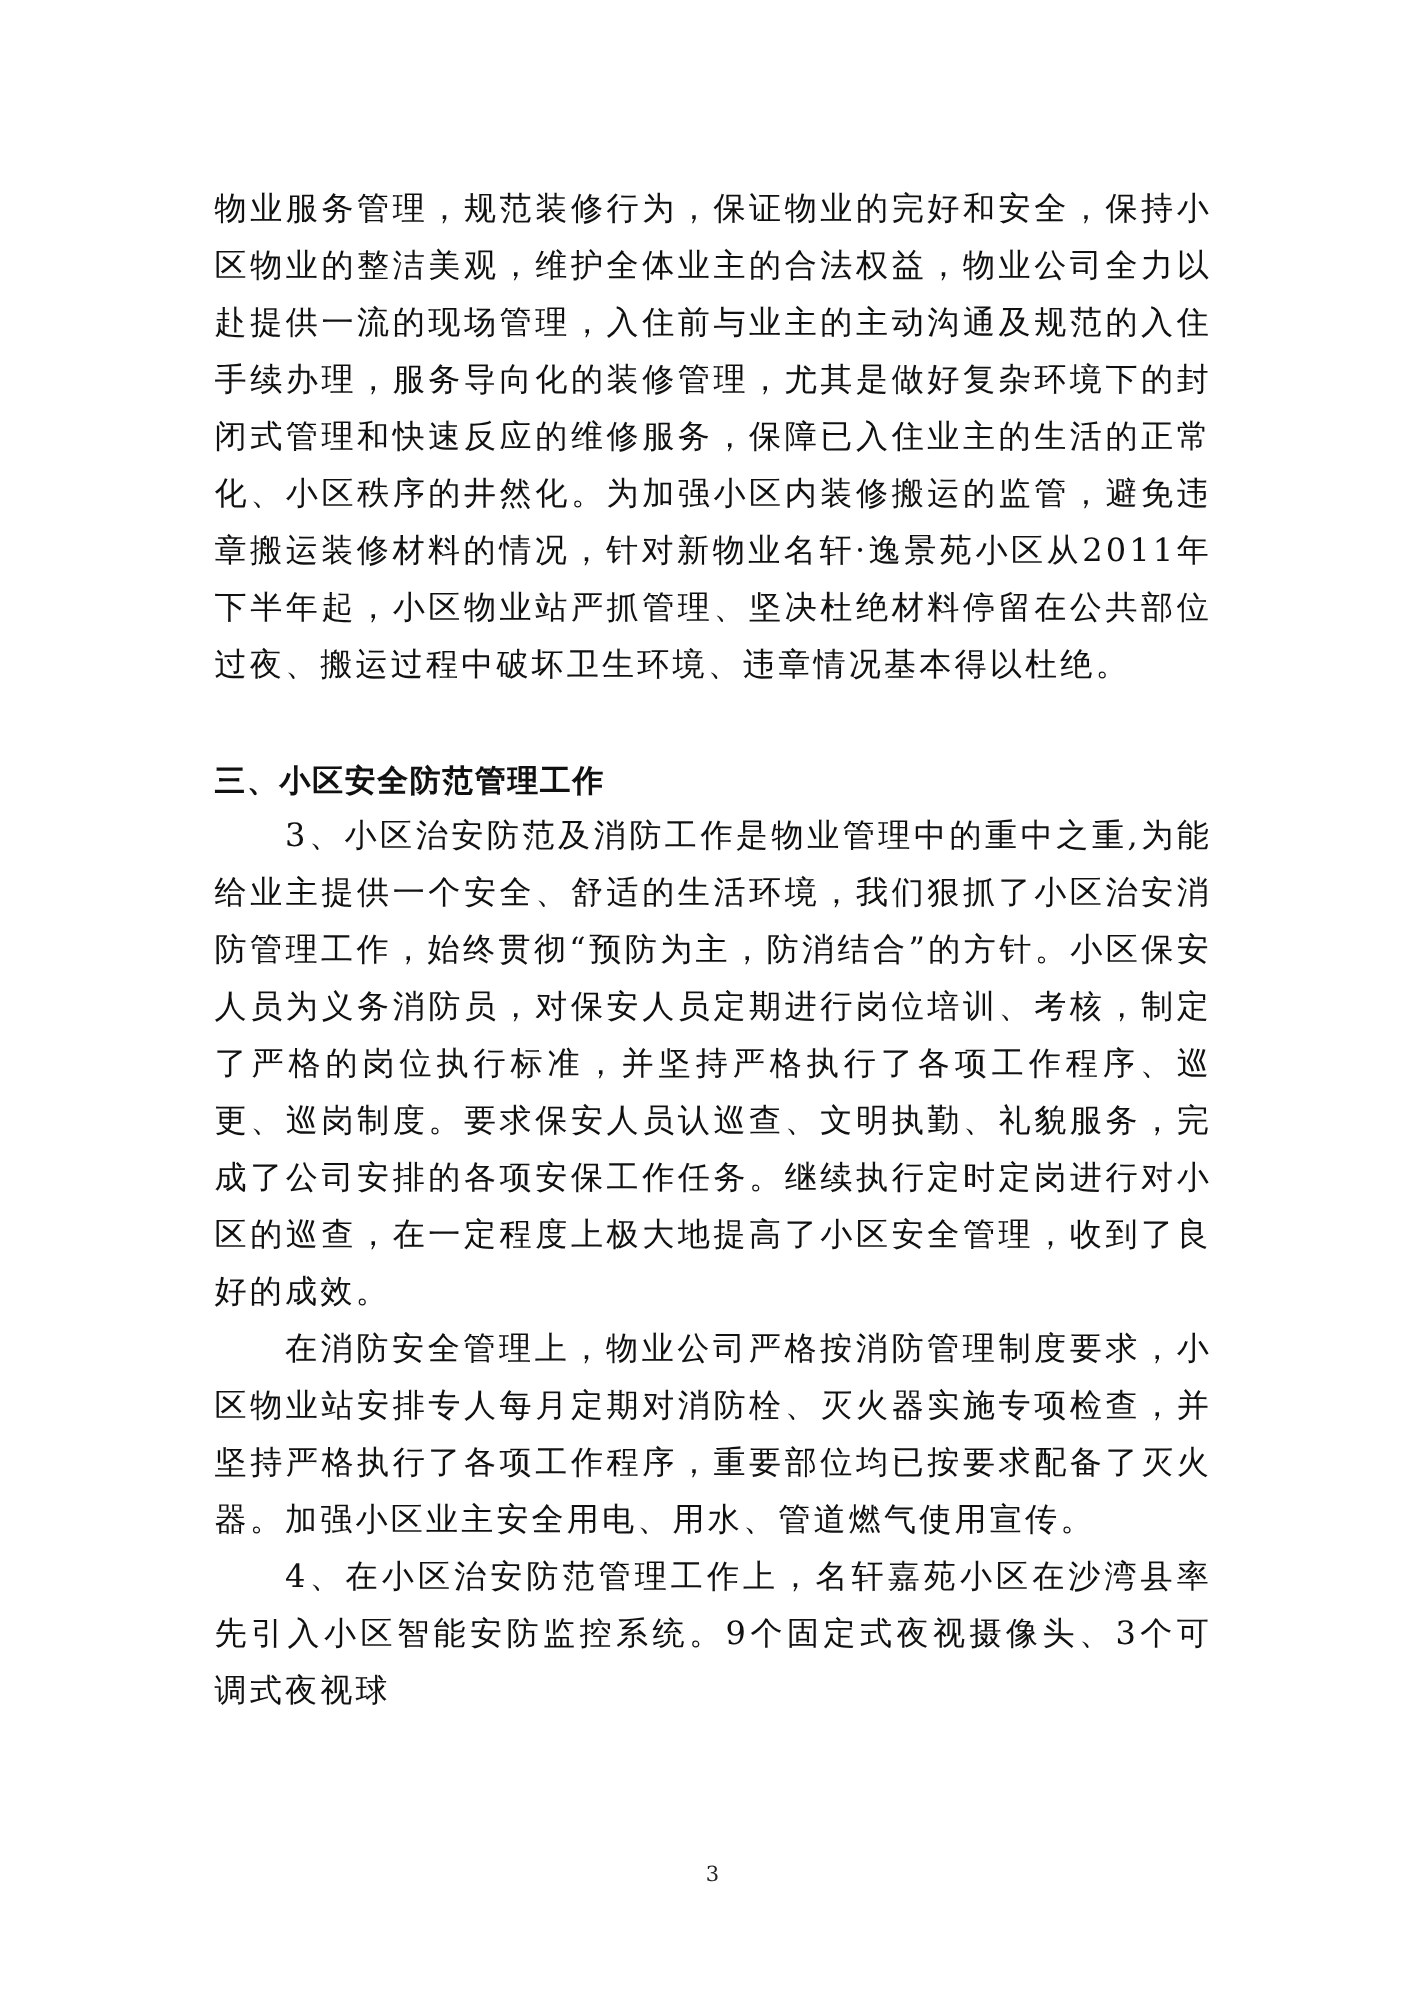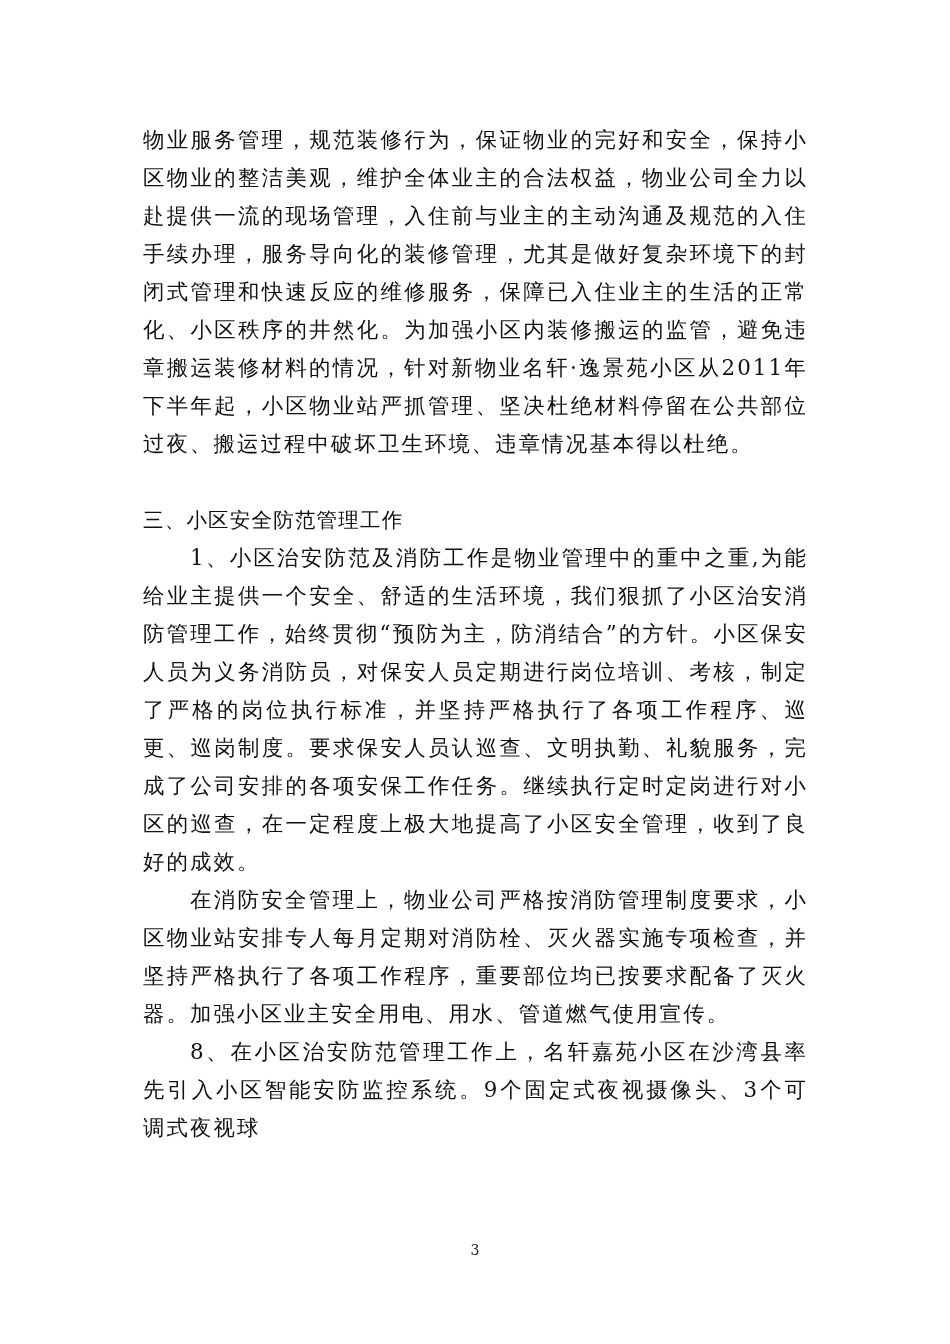"三、小区安全防范管理工作" .heading { font-weight: normal -> bold }
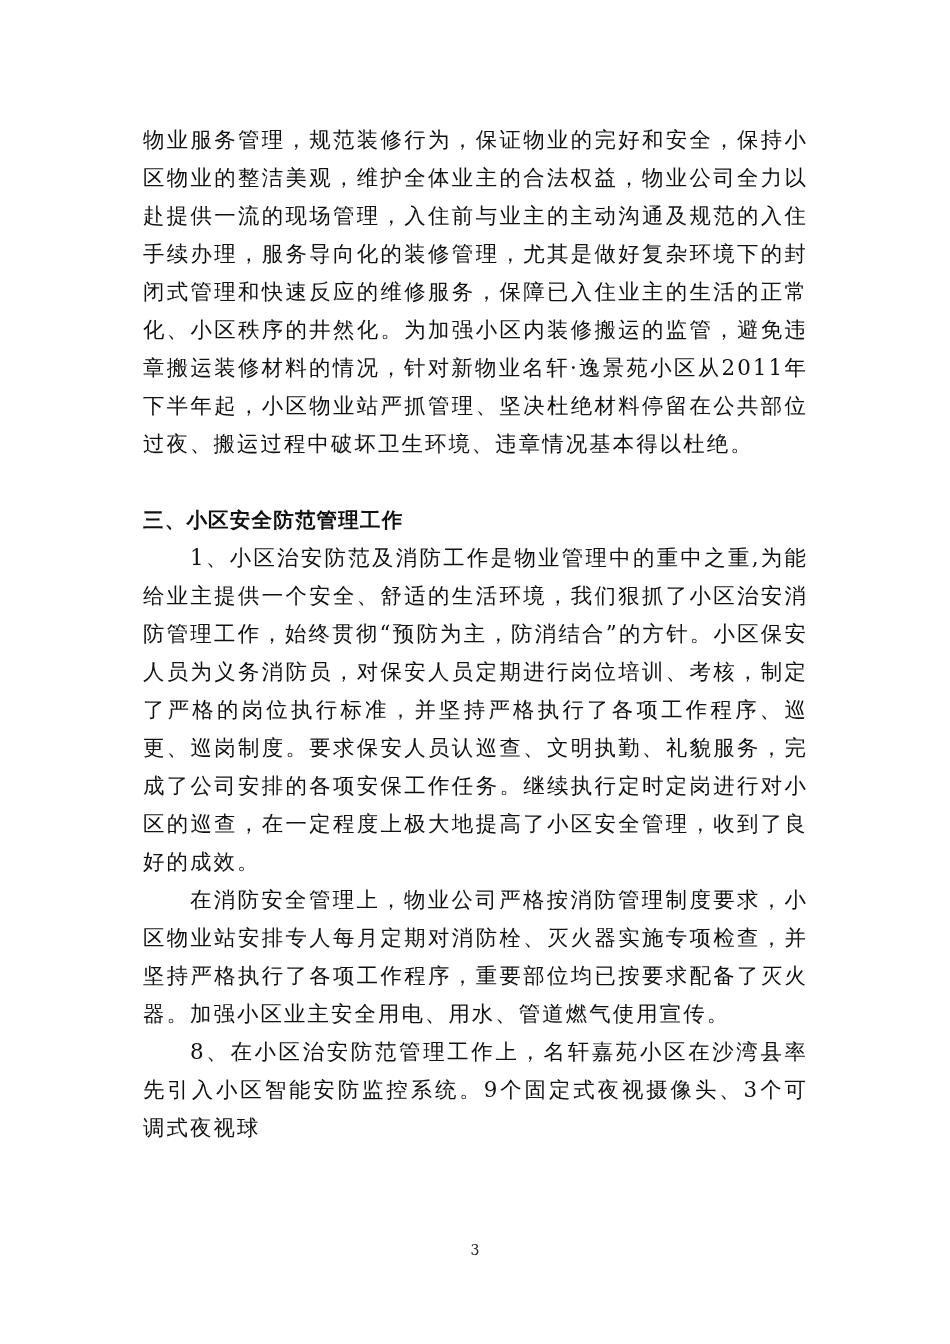"1、小区治安防范及消防工作是物业管理中的重中之重,为能给业主提供一个安全、舒适的" p.para { text: 1 -> 3 }
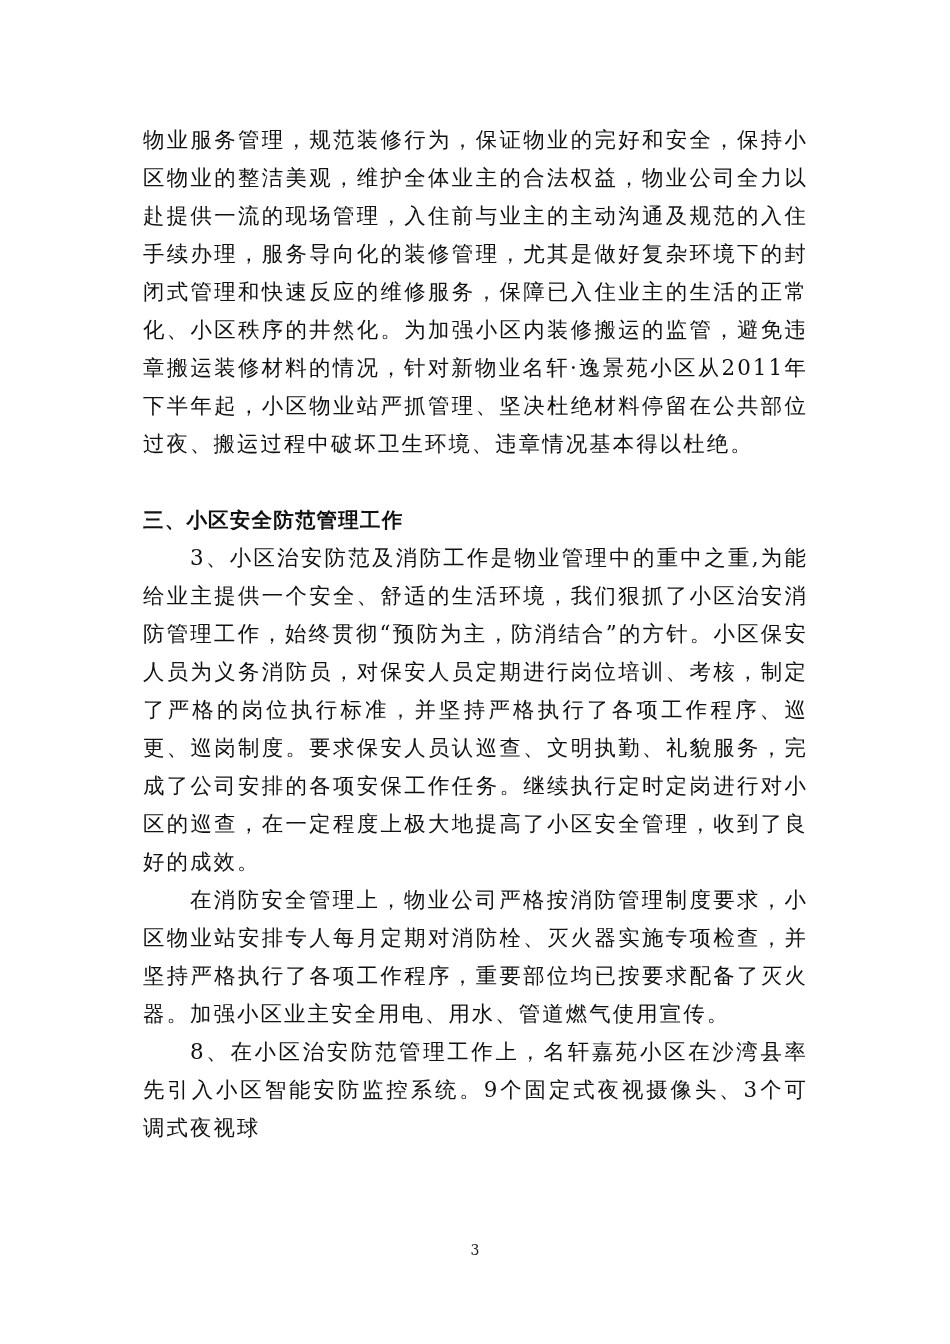"8、在小区治安防范管理工作上，名轩嘉苑小区在沙湾县率先引入小区智能安防监控系统。" p.para { text: 8 -> 4 }
